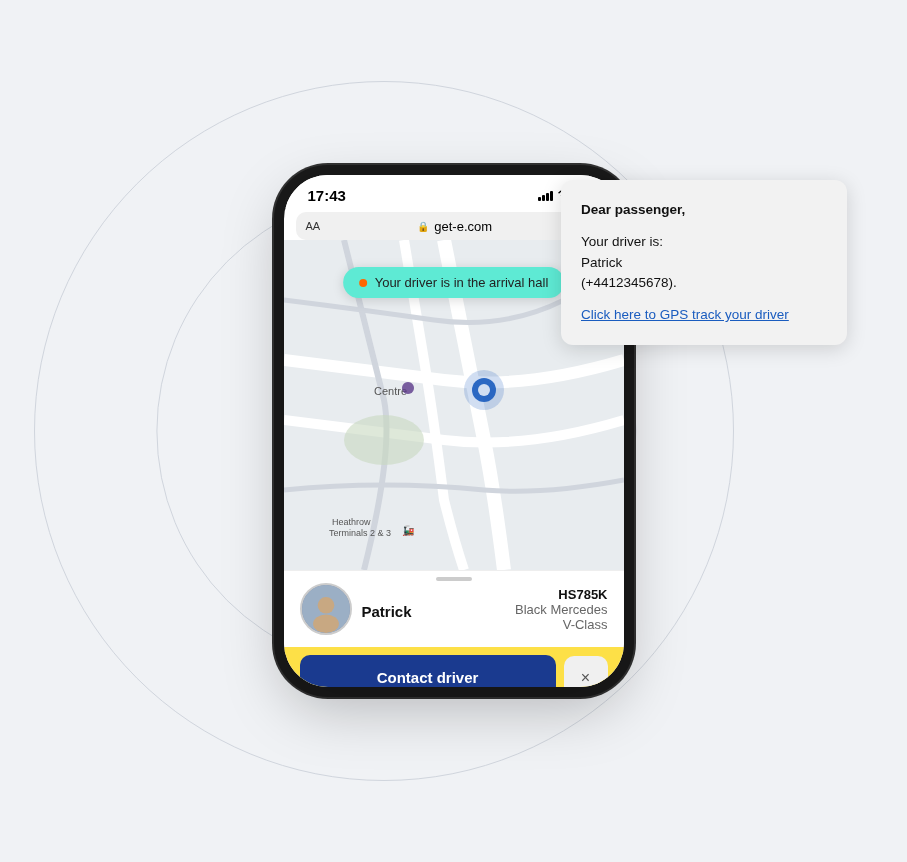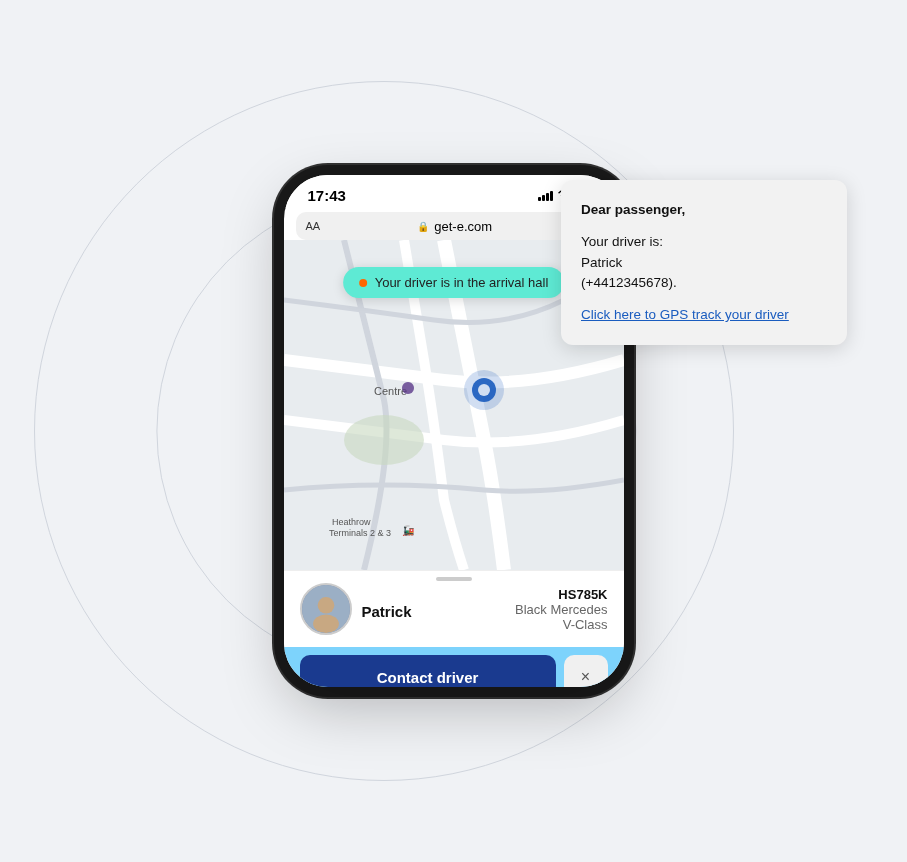"Contact driver" .contact-btn-row { align-items: flex-start -> flex-end; background: #7dd3fc -> #fde047 }
